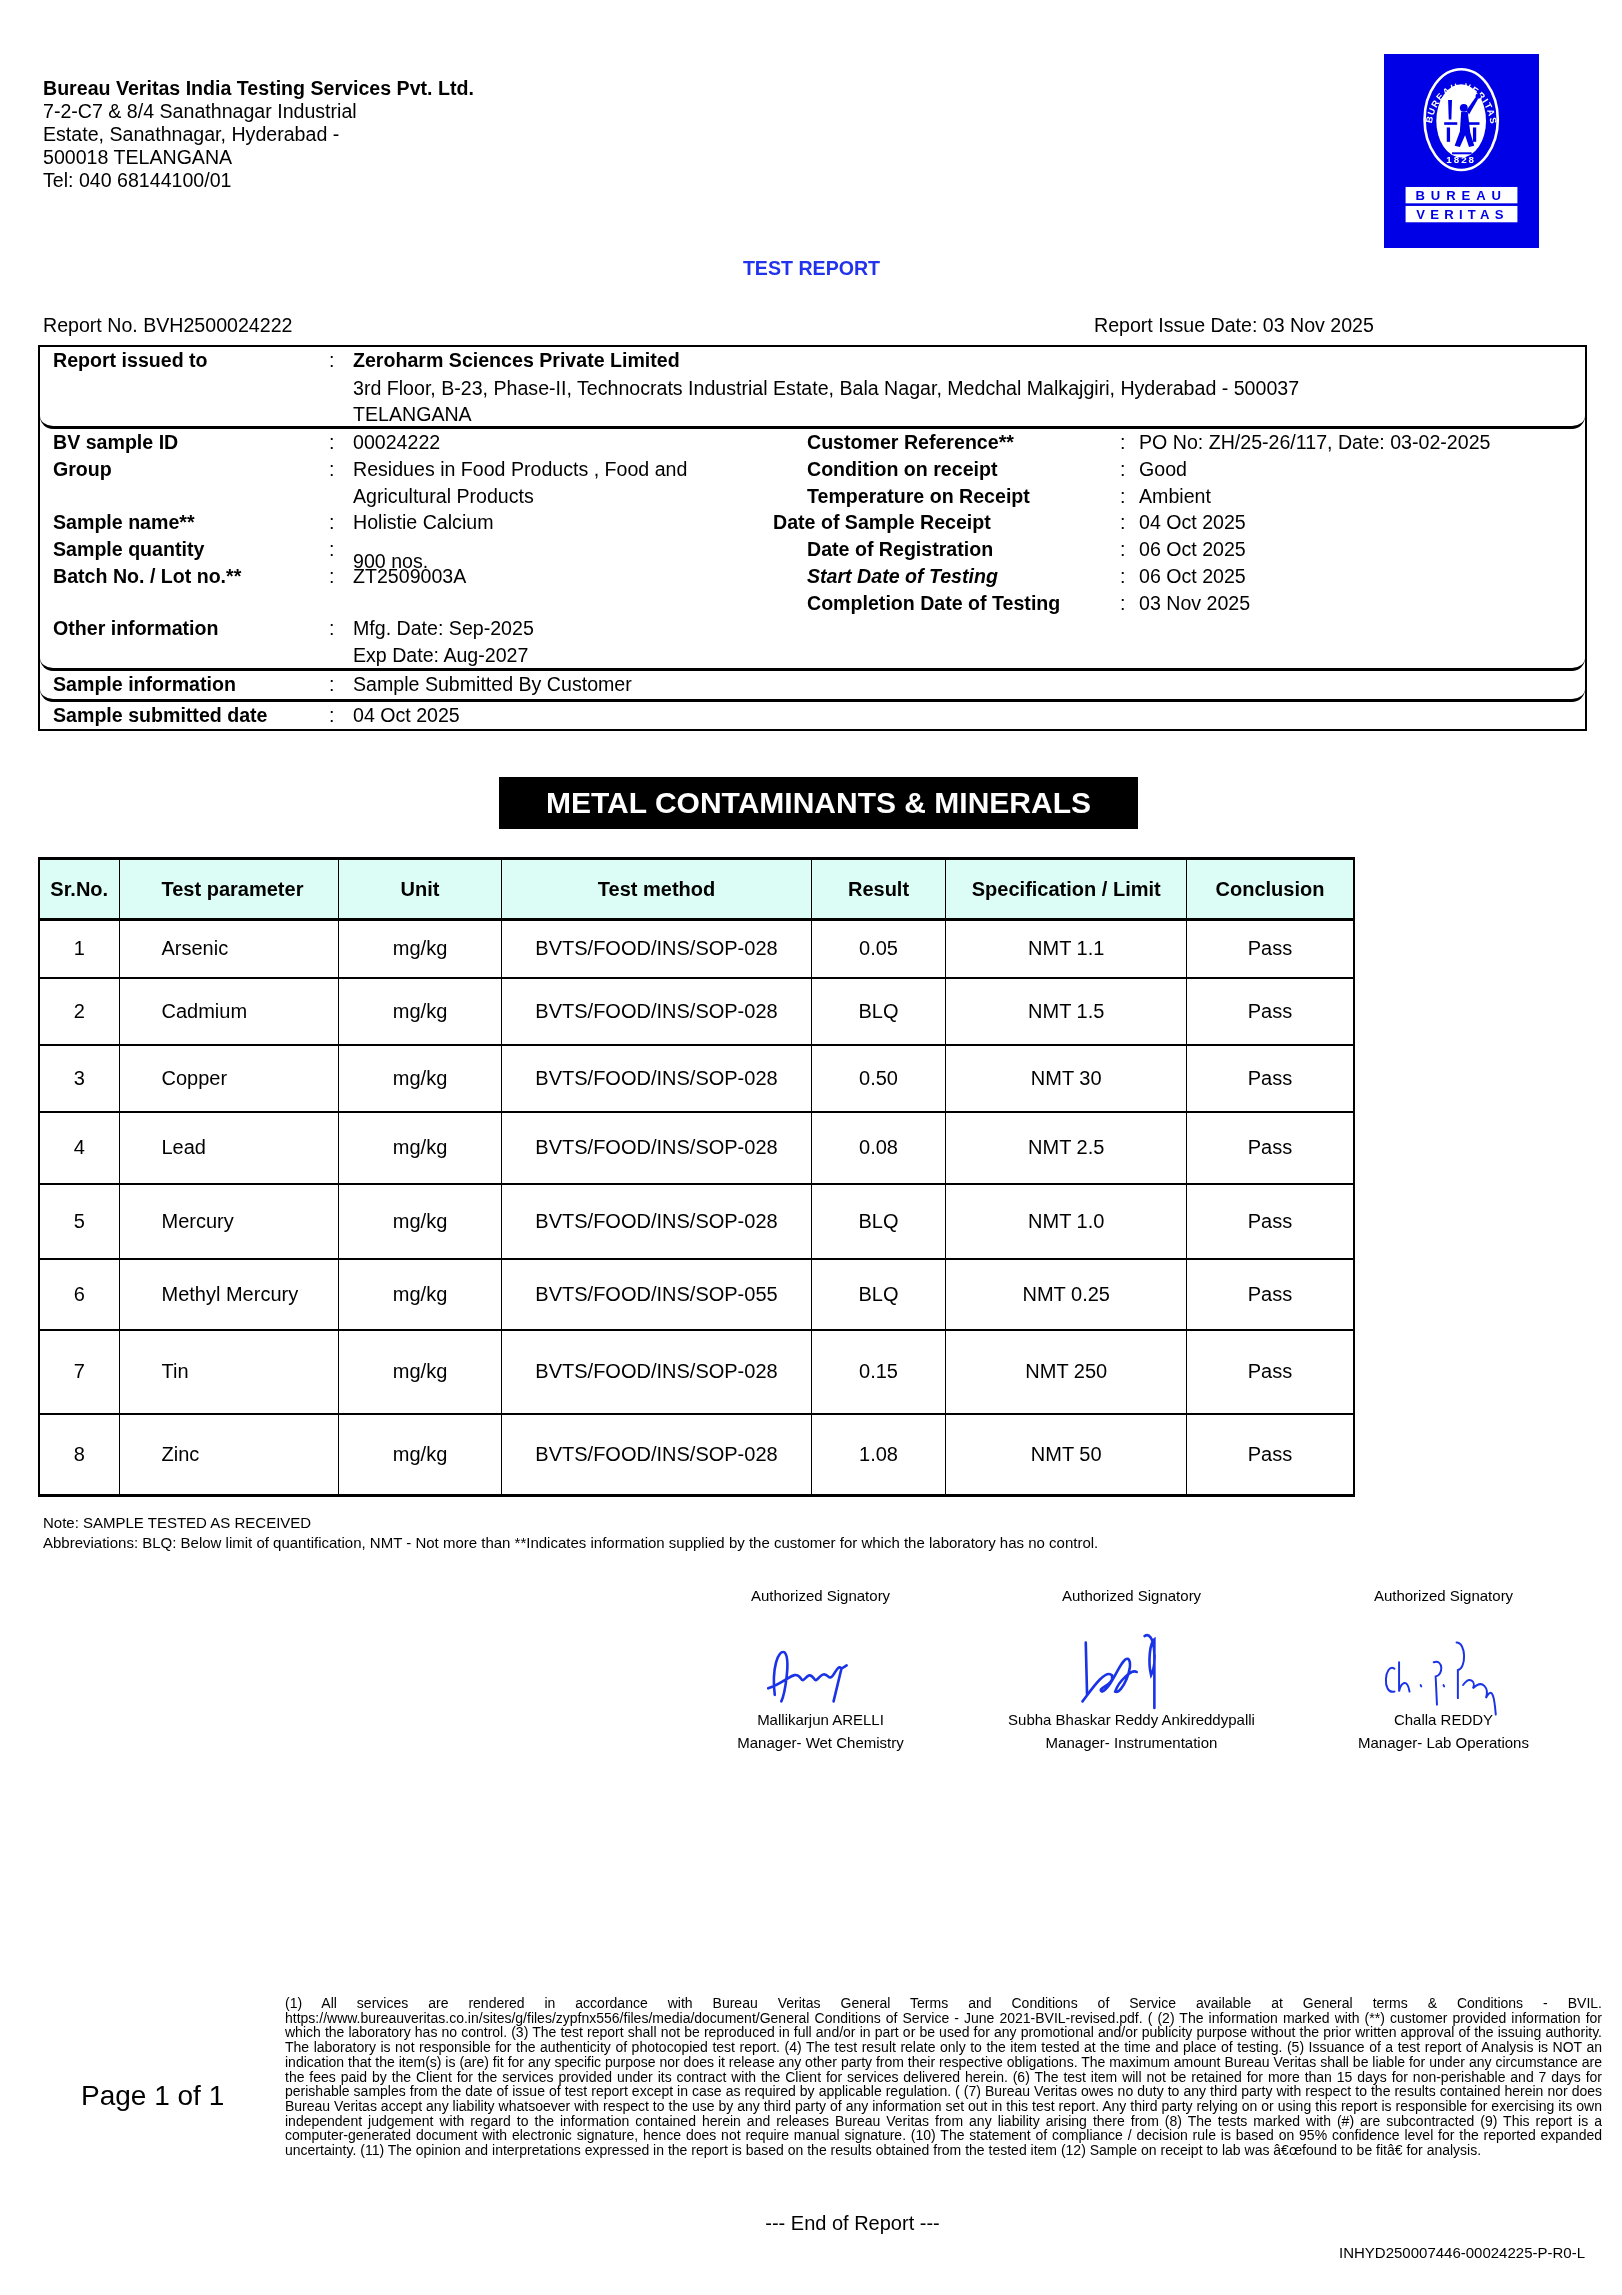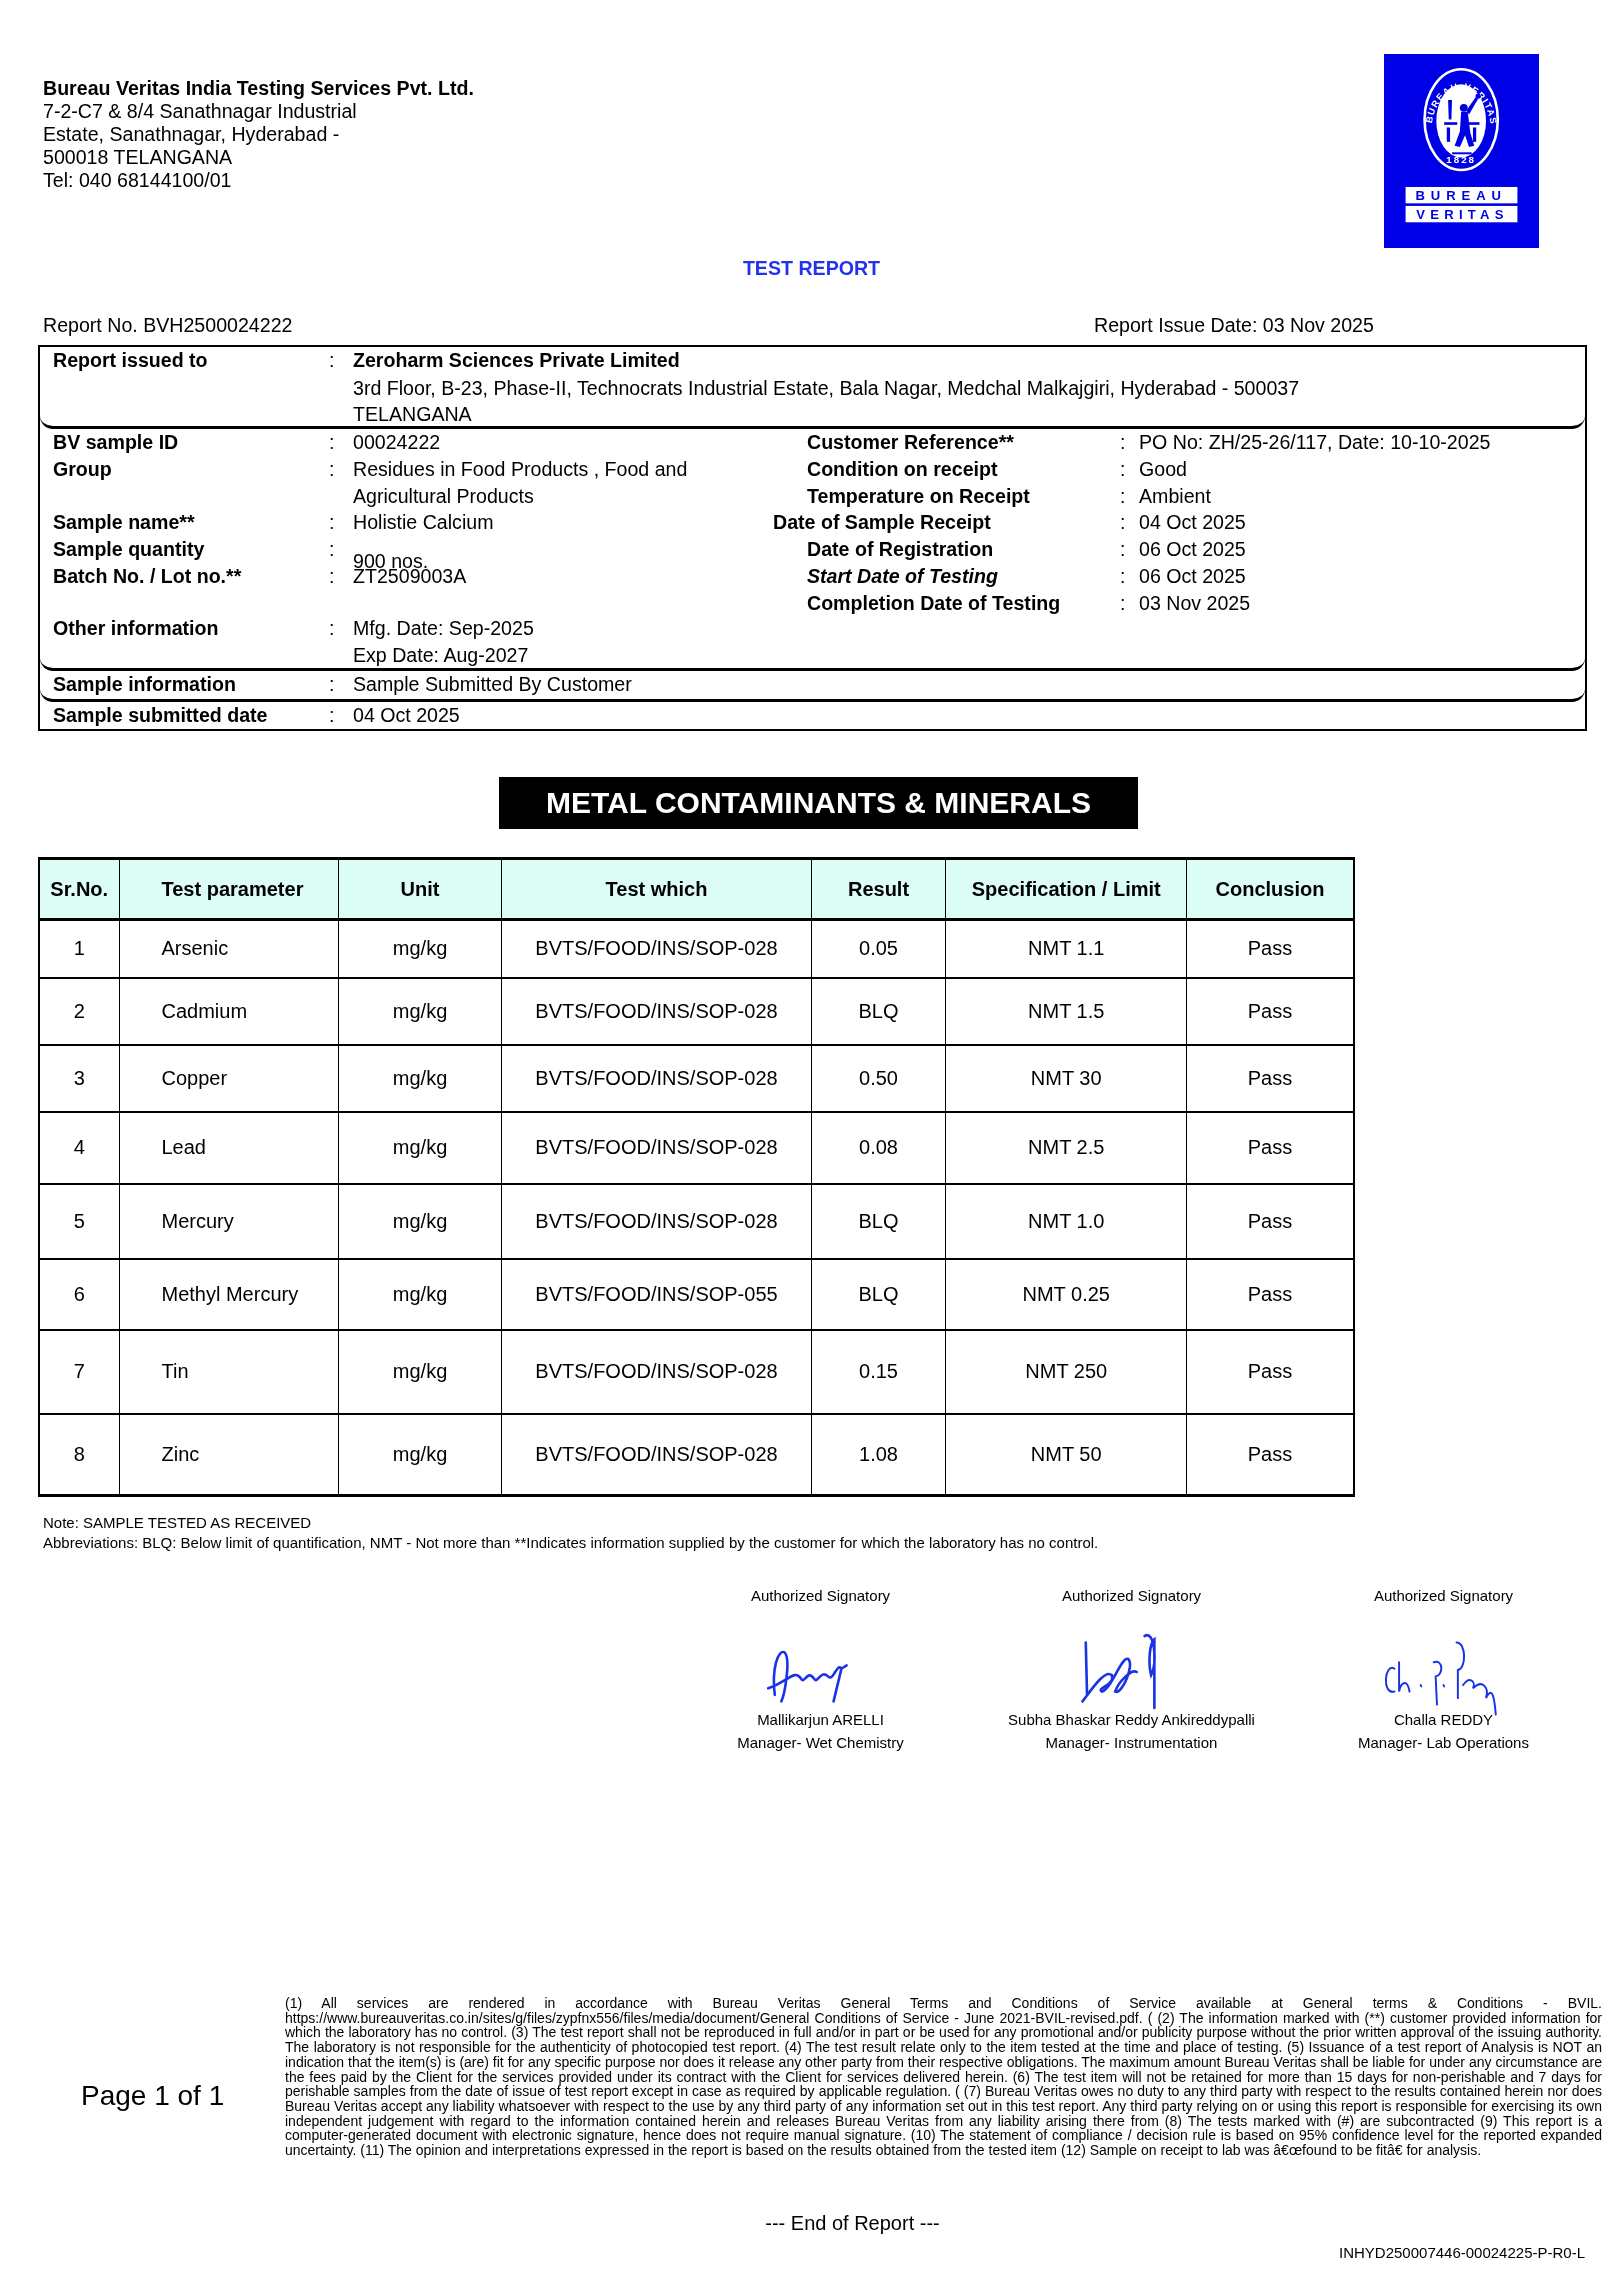"PO No: ZH/25-26/117, Date: 10-10-2025" div.row { text: 10-10-2025 -> 03-02-2025 }
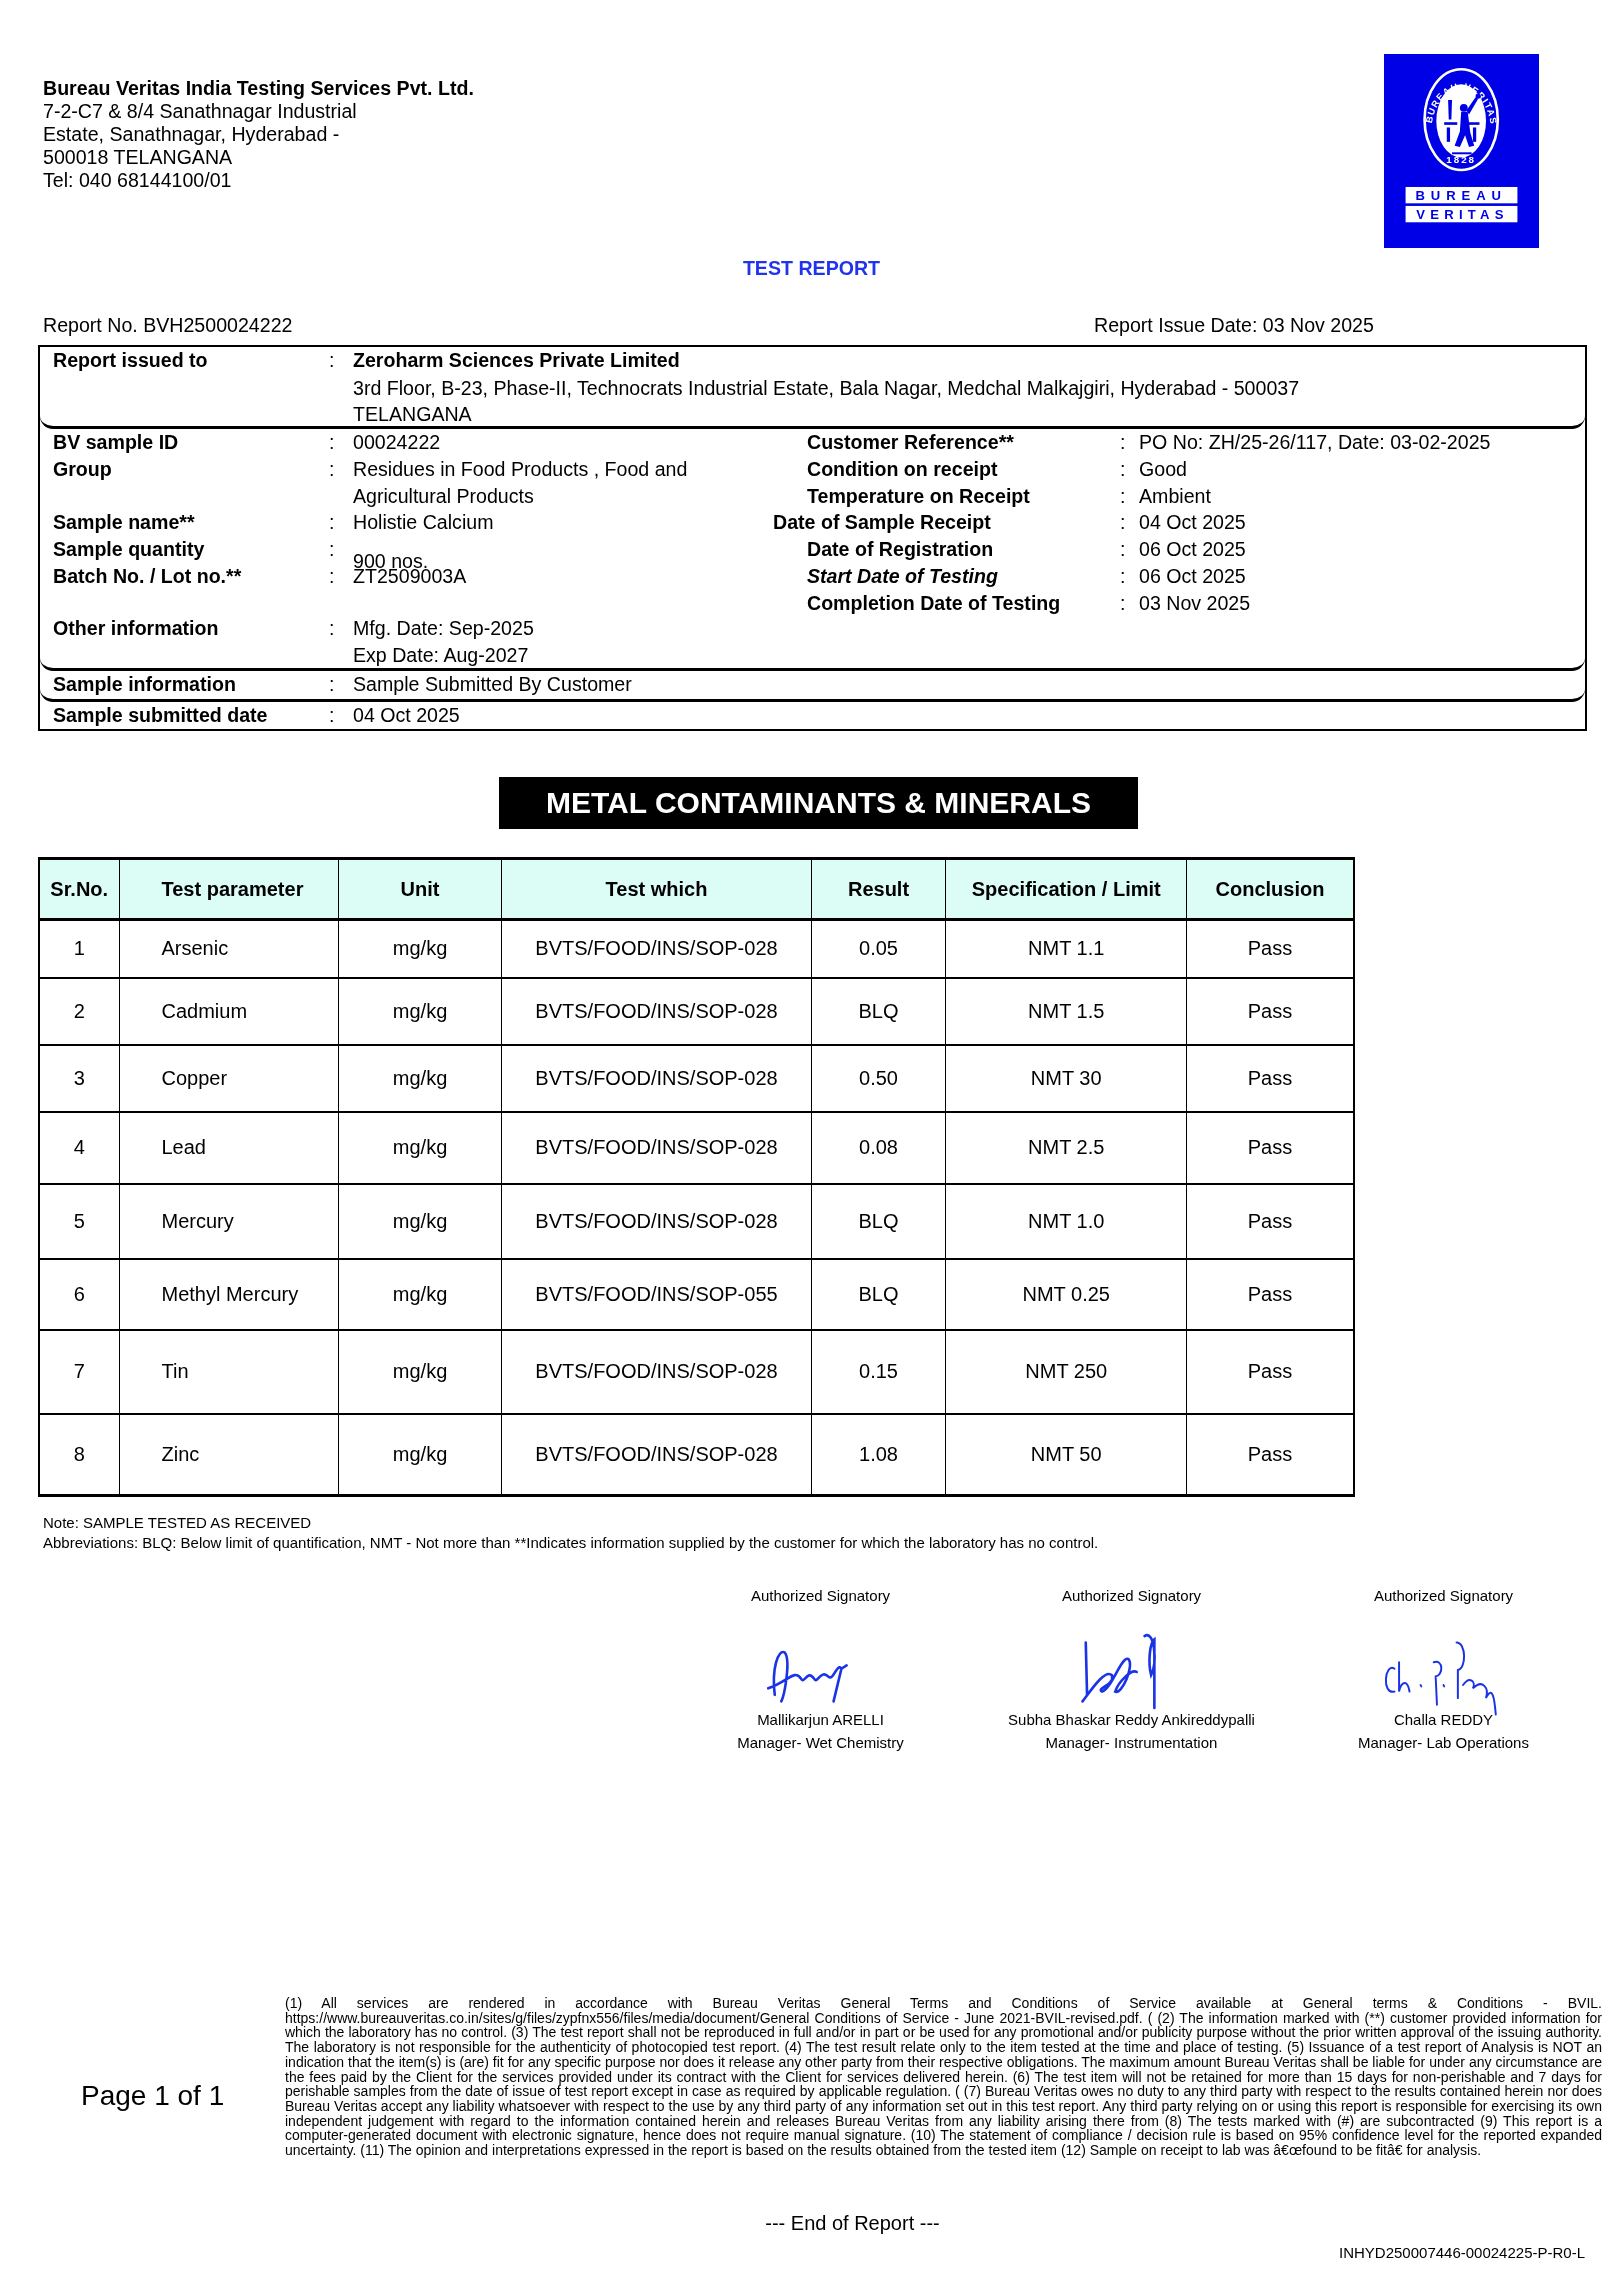"Test which" th { text: which -> method }
